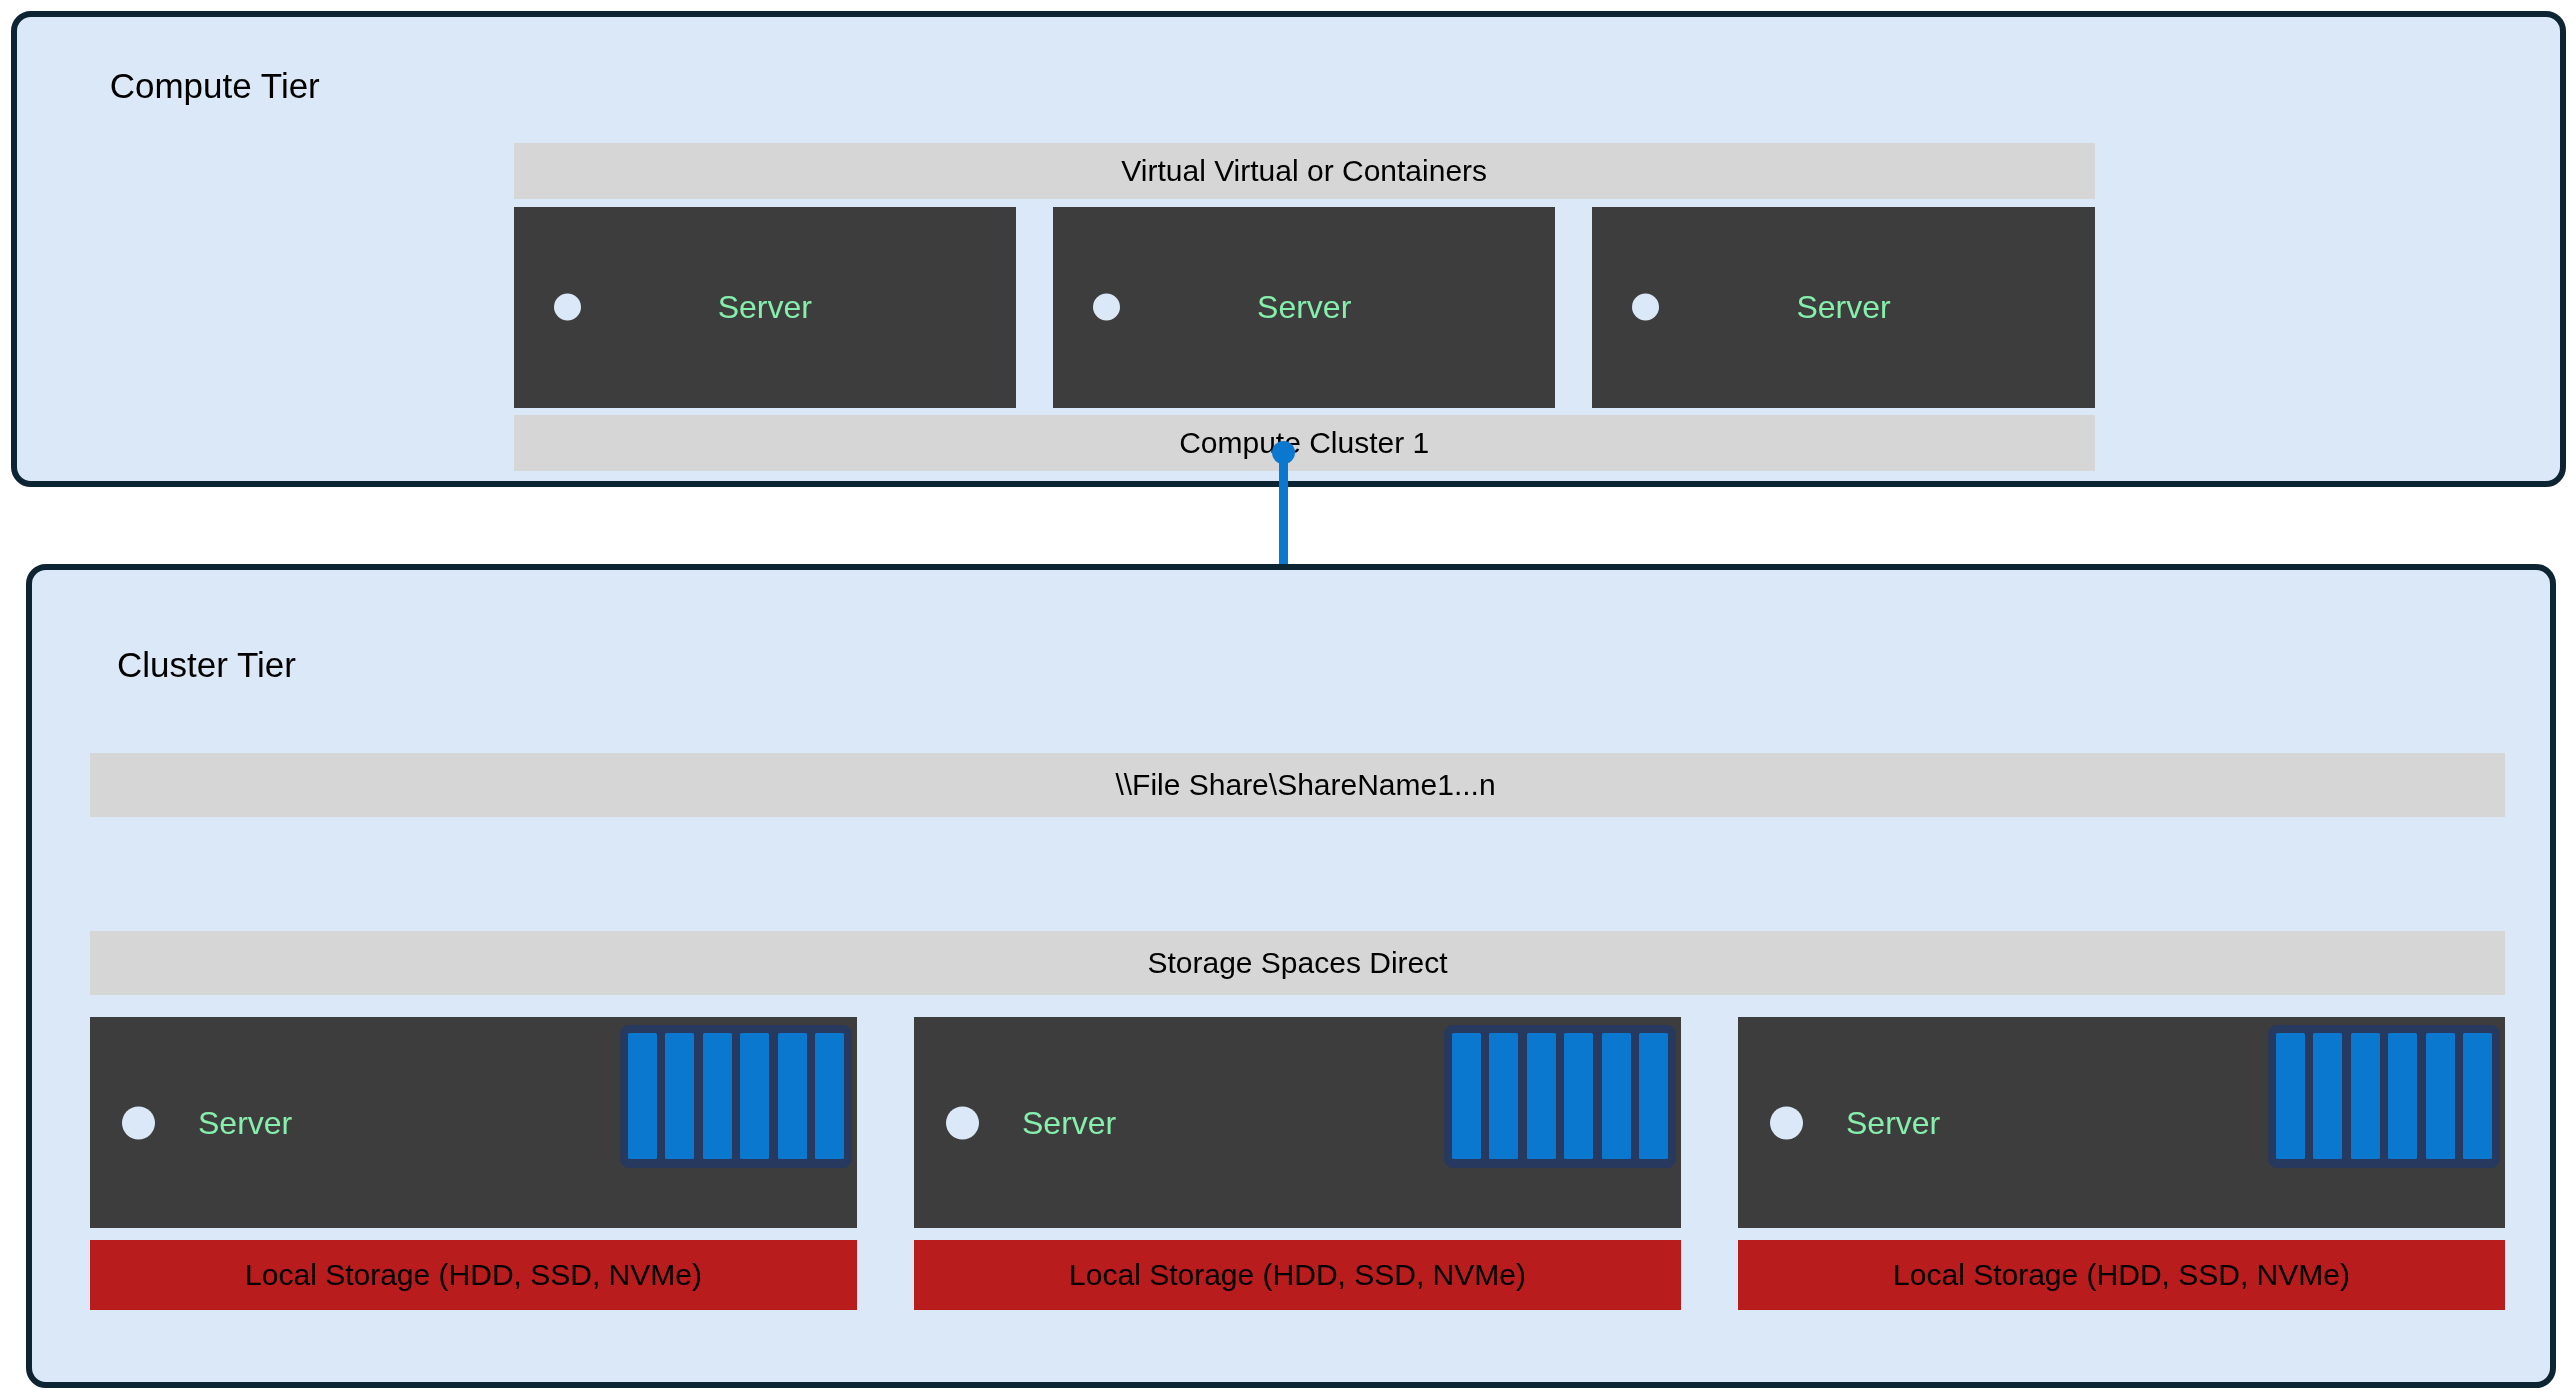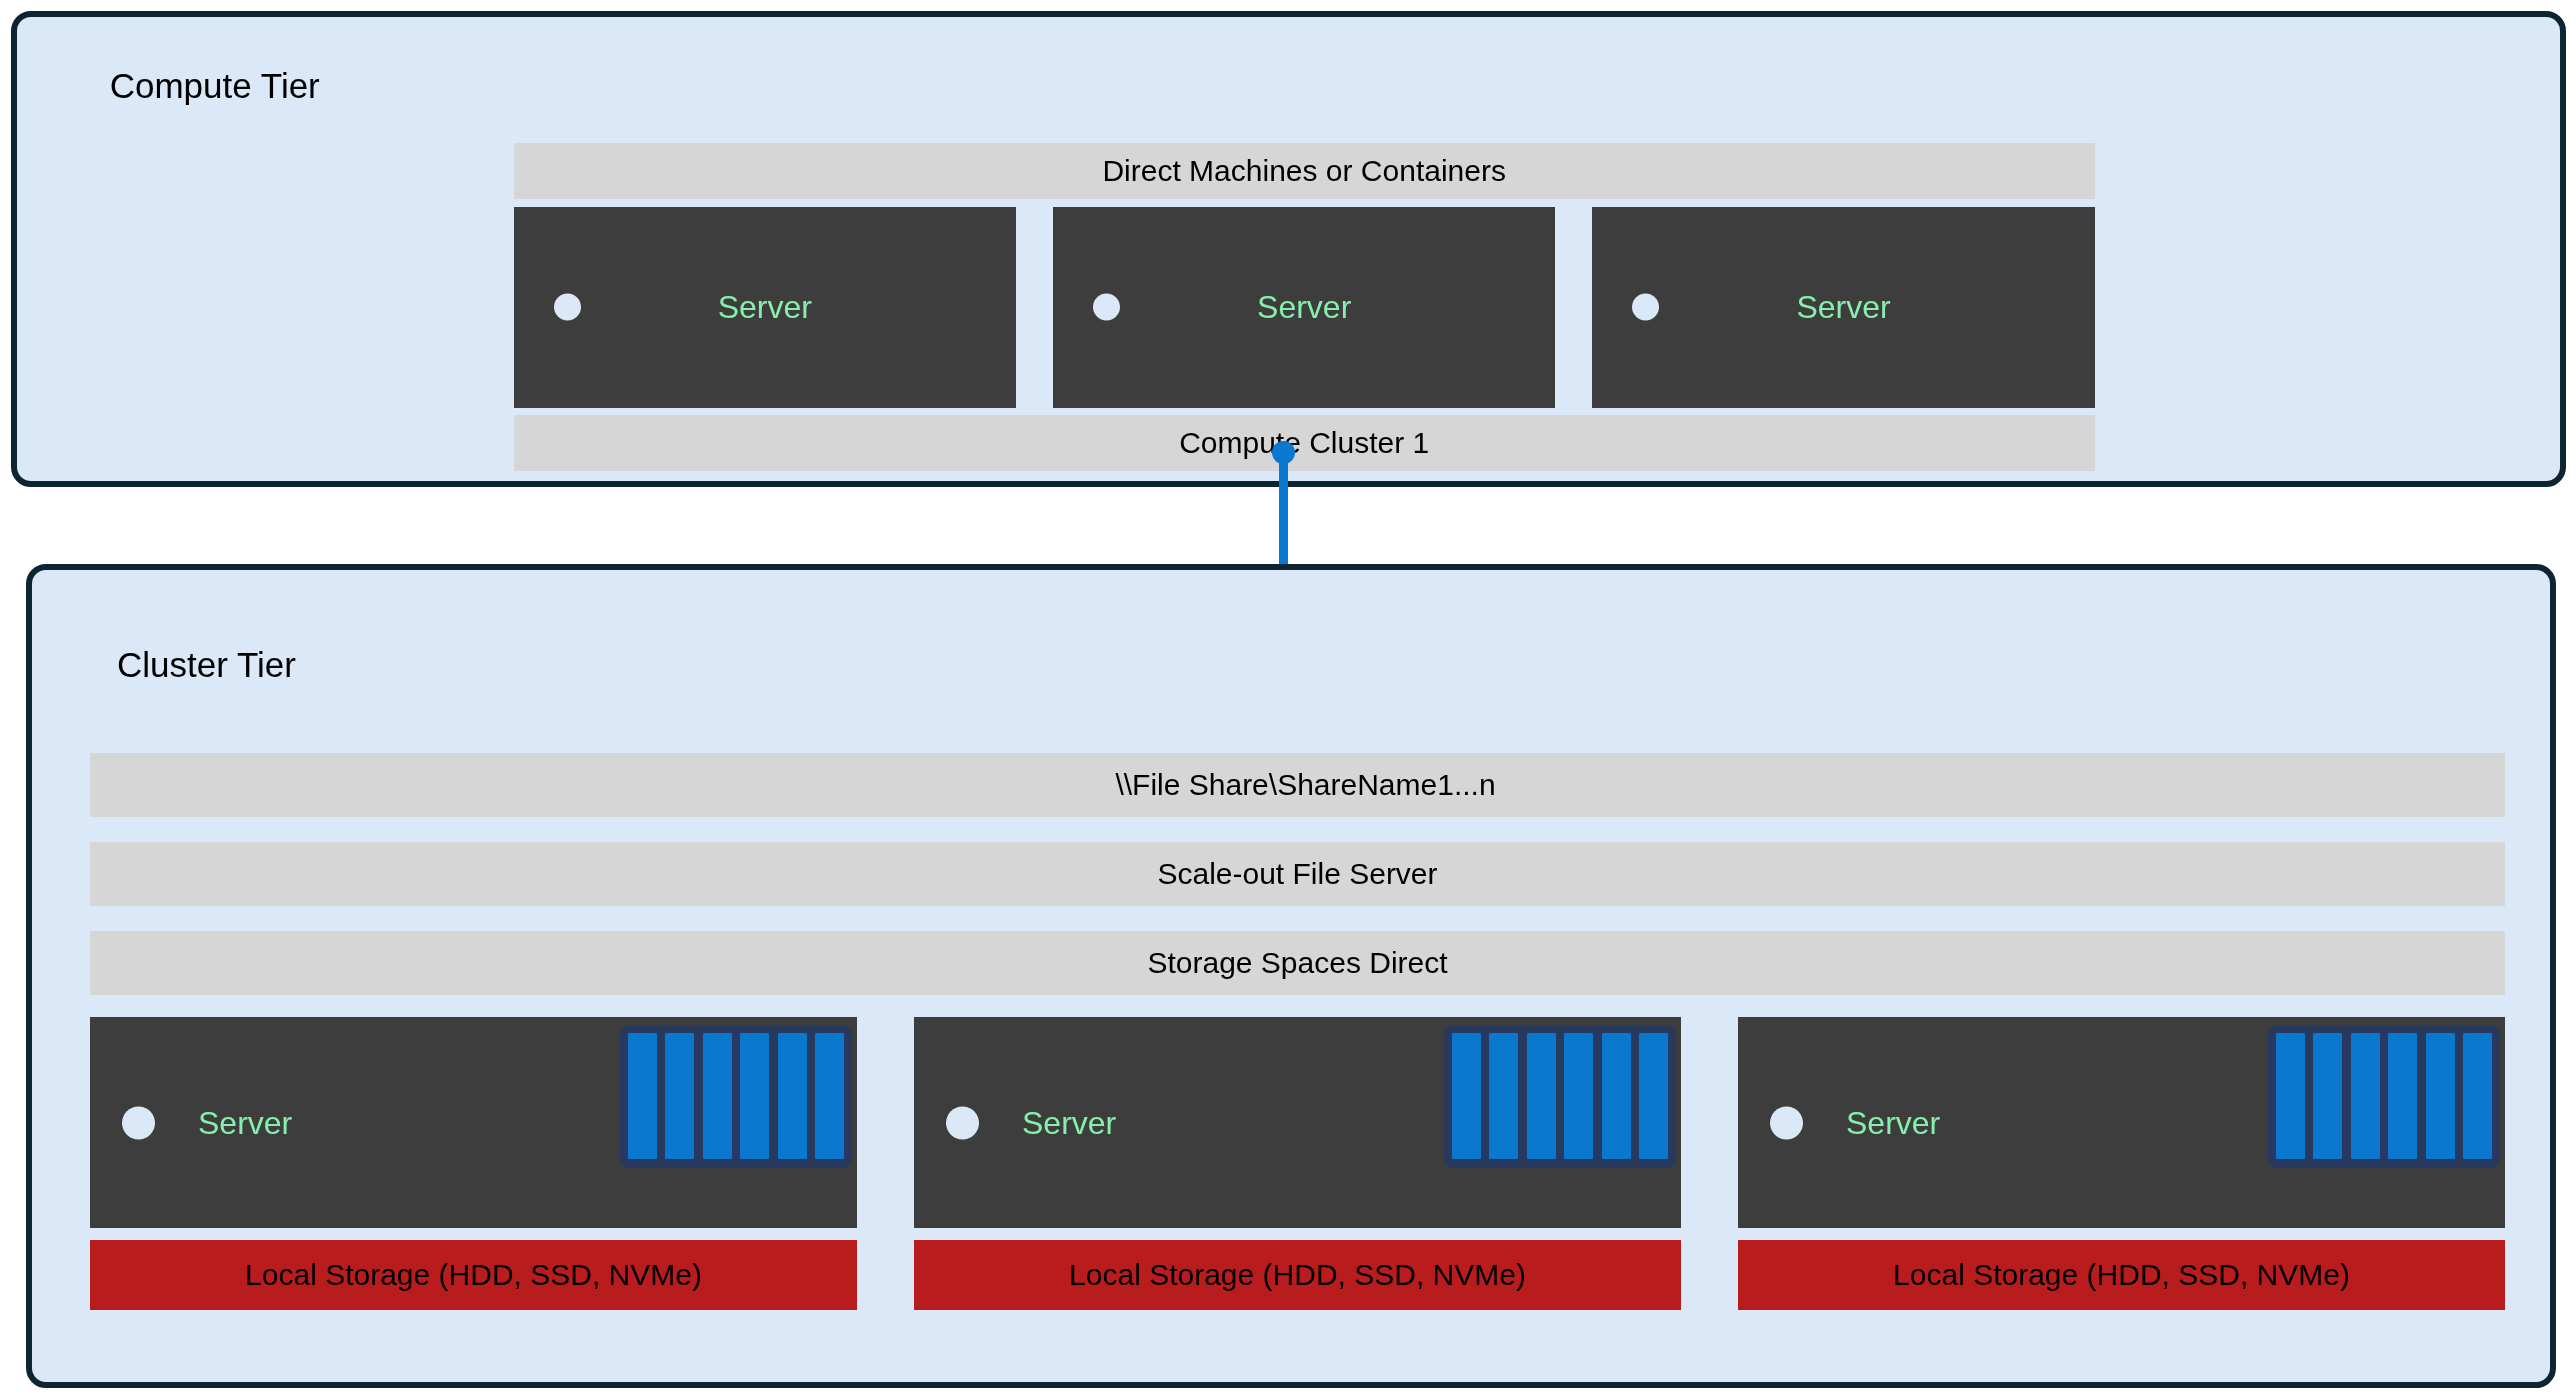"Direct Machines or Containers" span.band-label { text: Direct Machines -> Virtual Virtual }
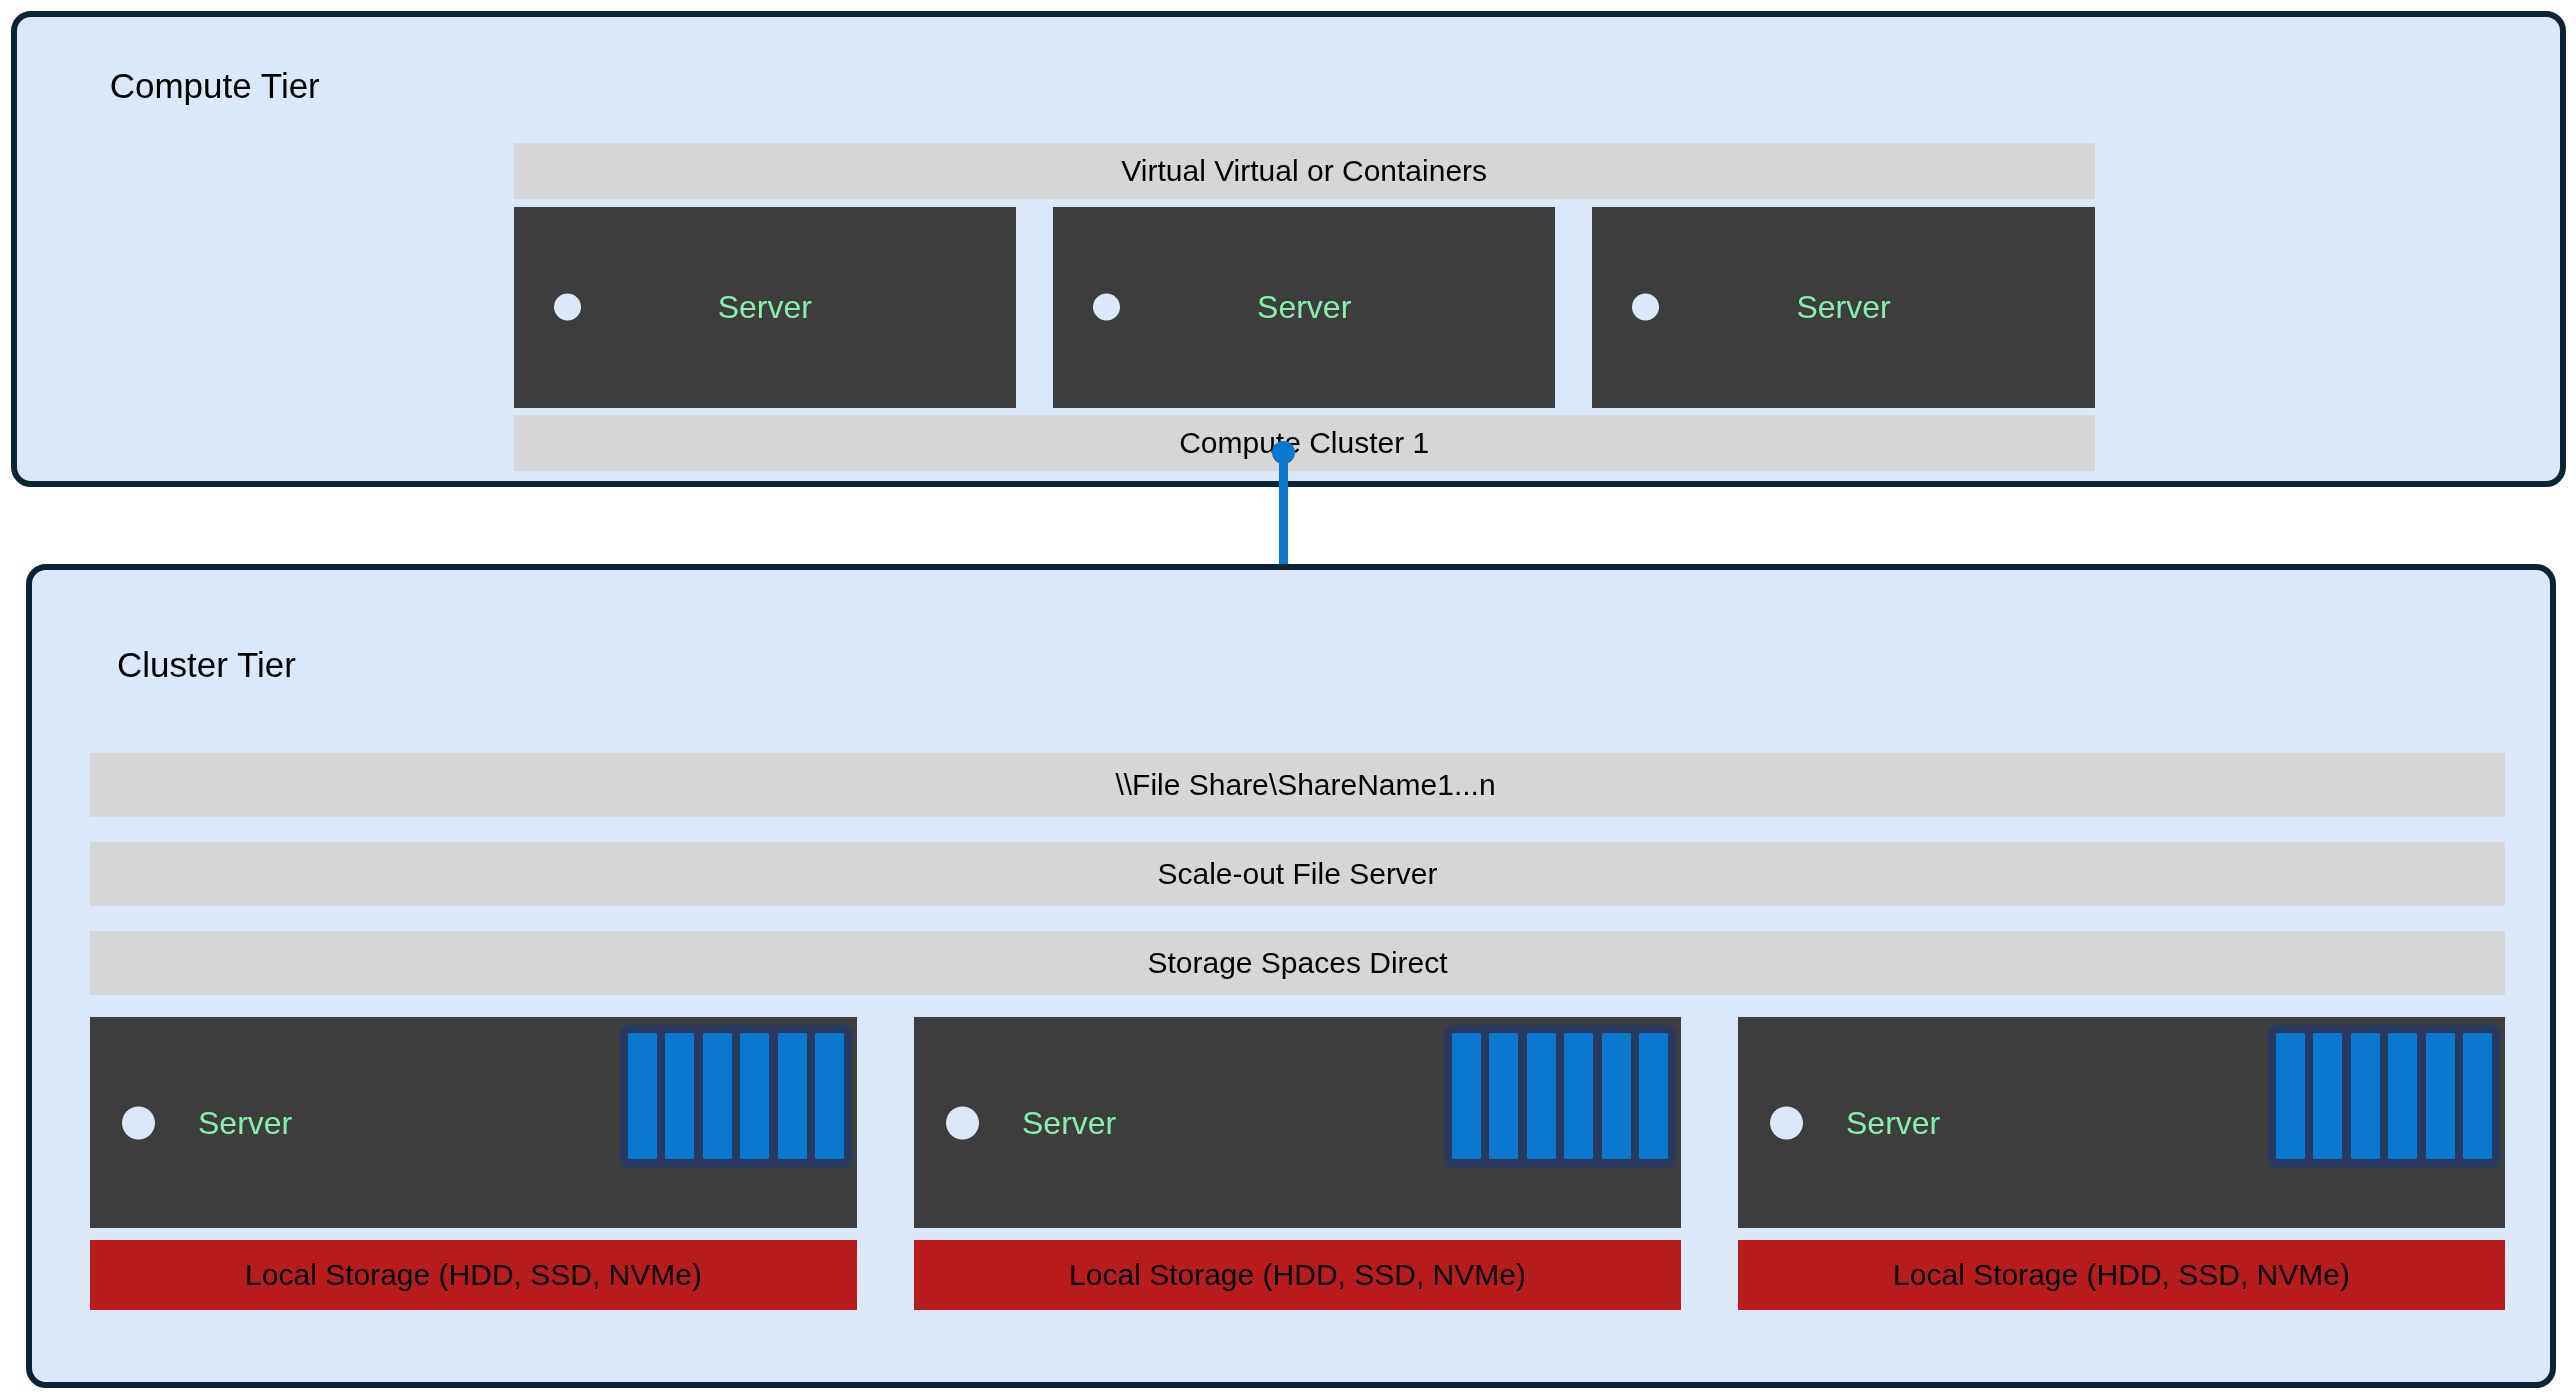"Scale-out File Server" div.band { html: <div> <span>Scale-out File Server</span> </div> -> none }
